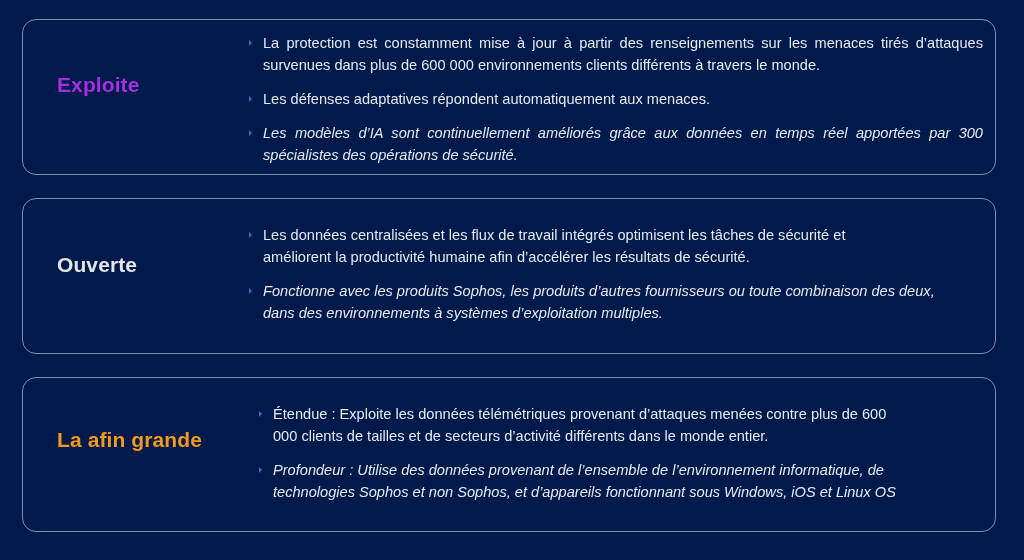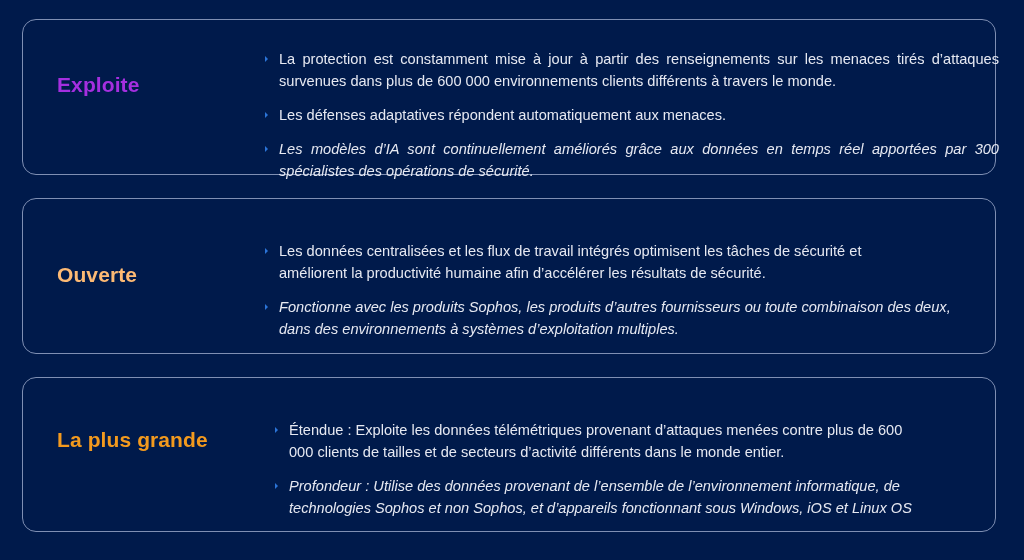"La protection est constamment mise" .bullets { margin: 16px -> 0 }
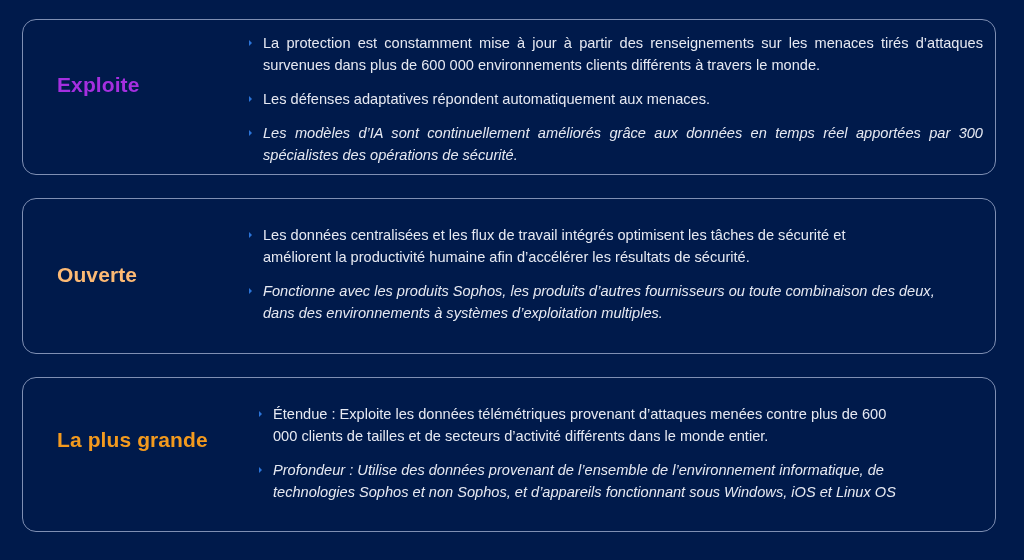"Ouverte" div.card-title { color: #fdba74 -> #e5e5e5; top: 64px -> 54px }
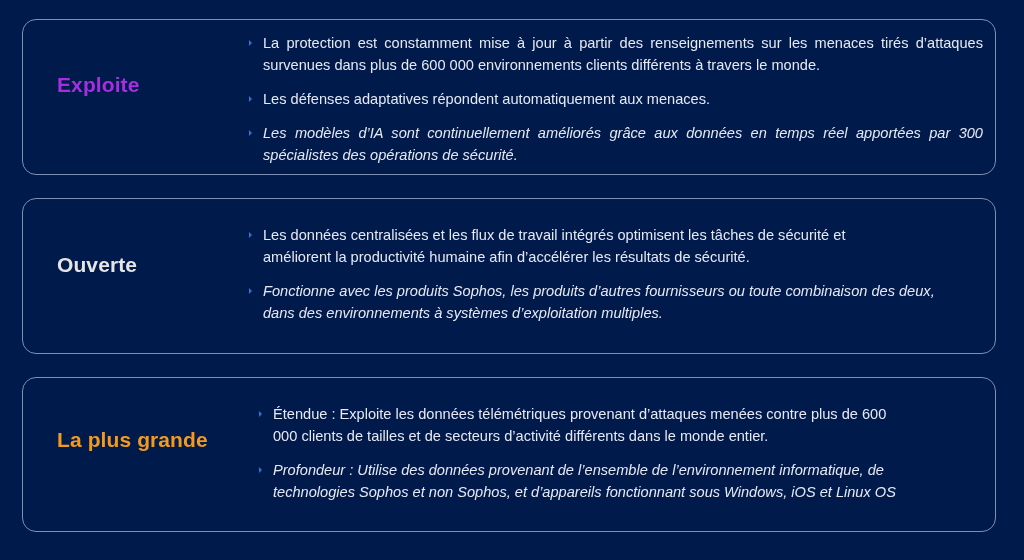"La plus grande" div.card-title { text: plus -> afin }
